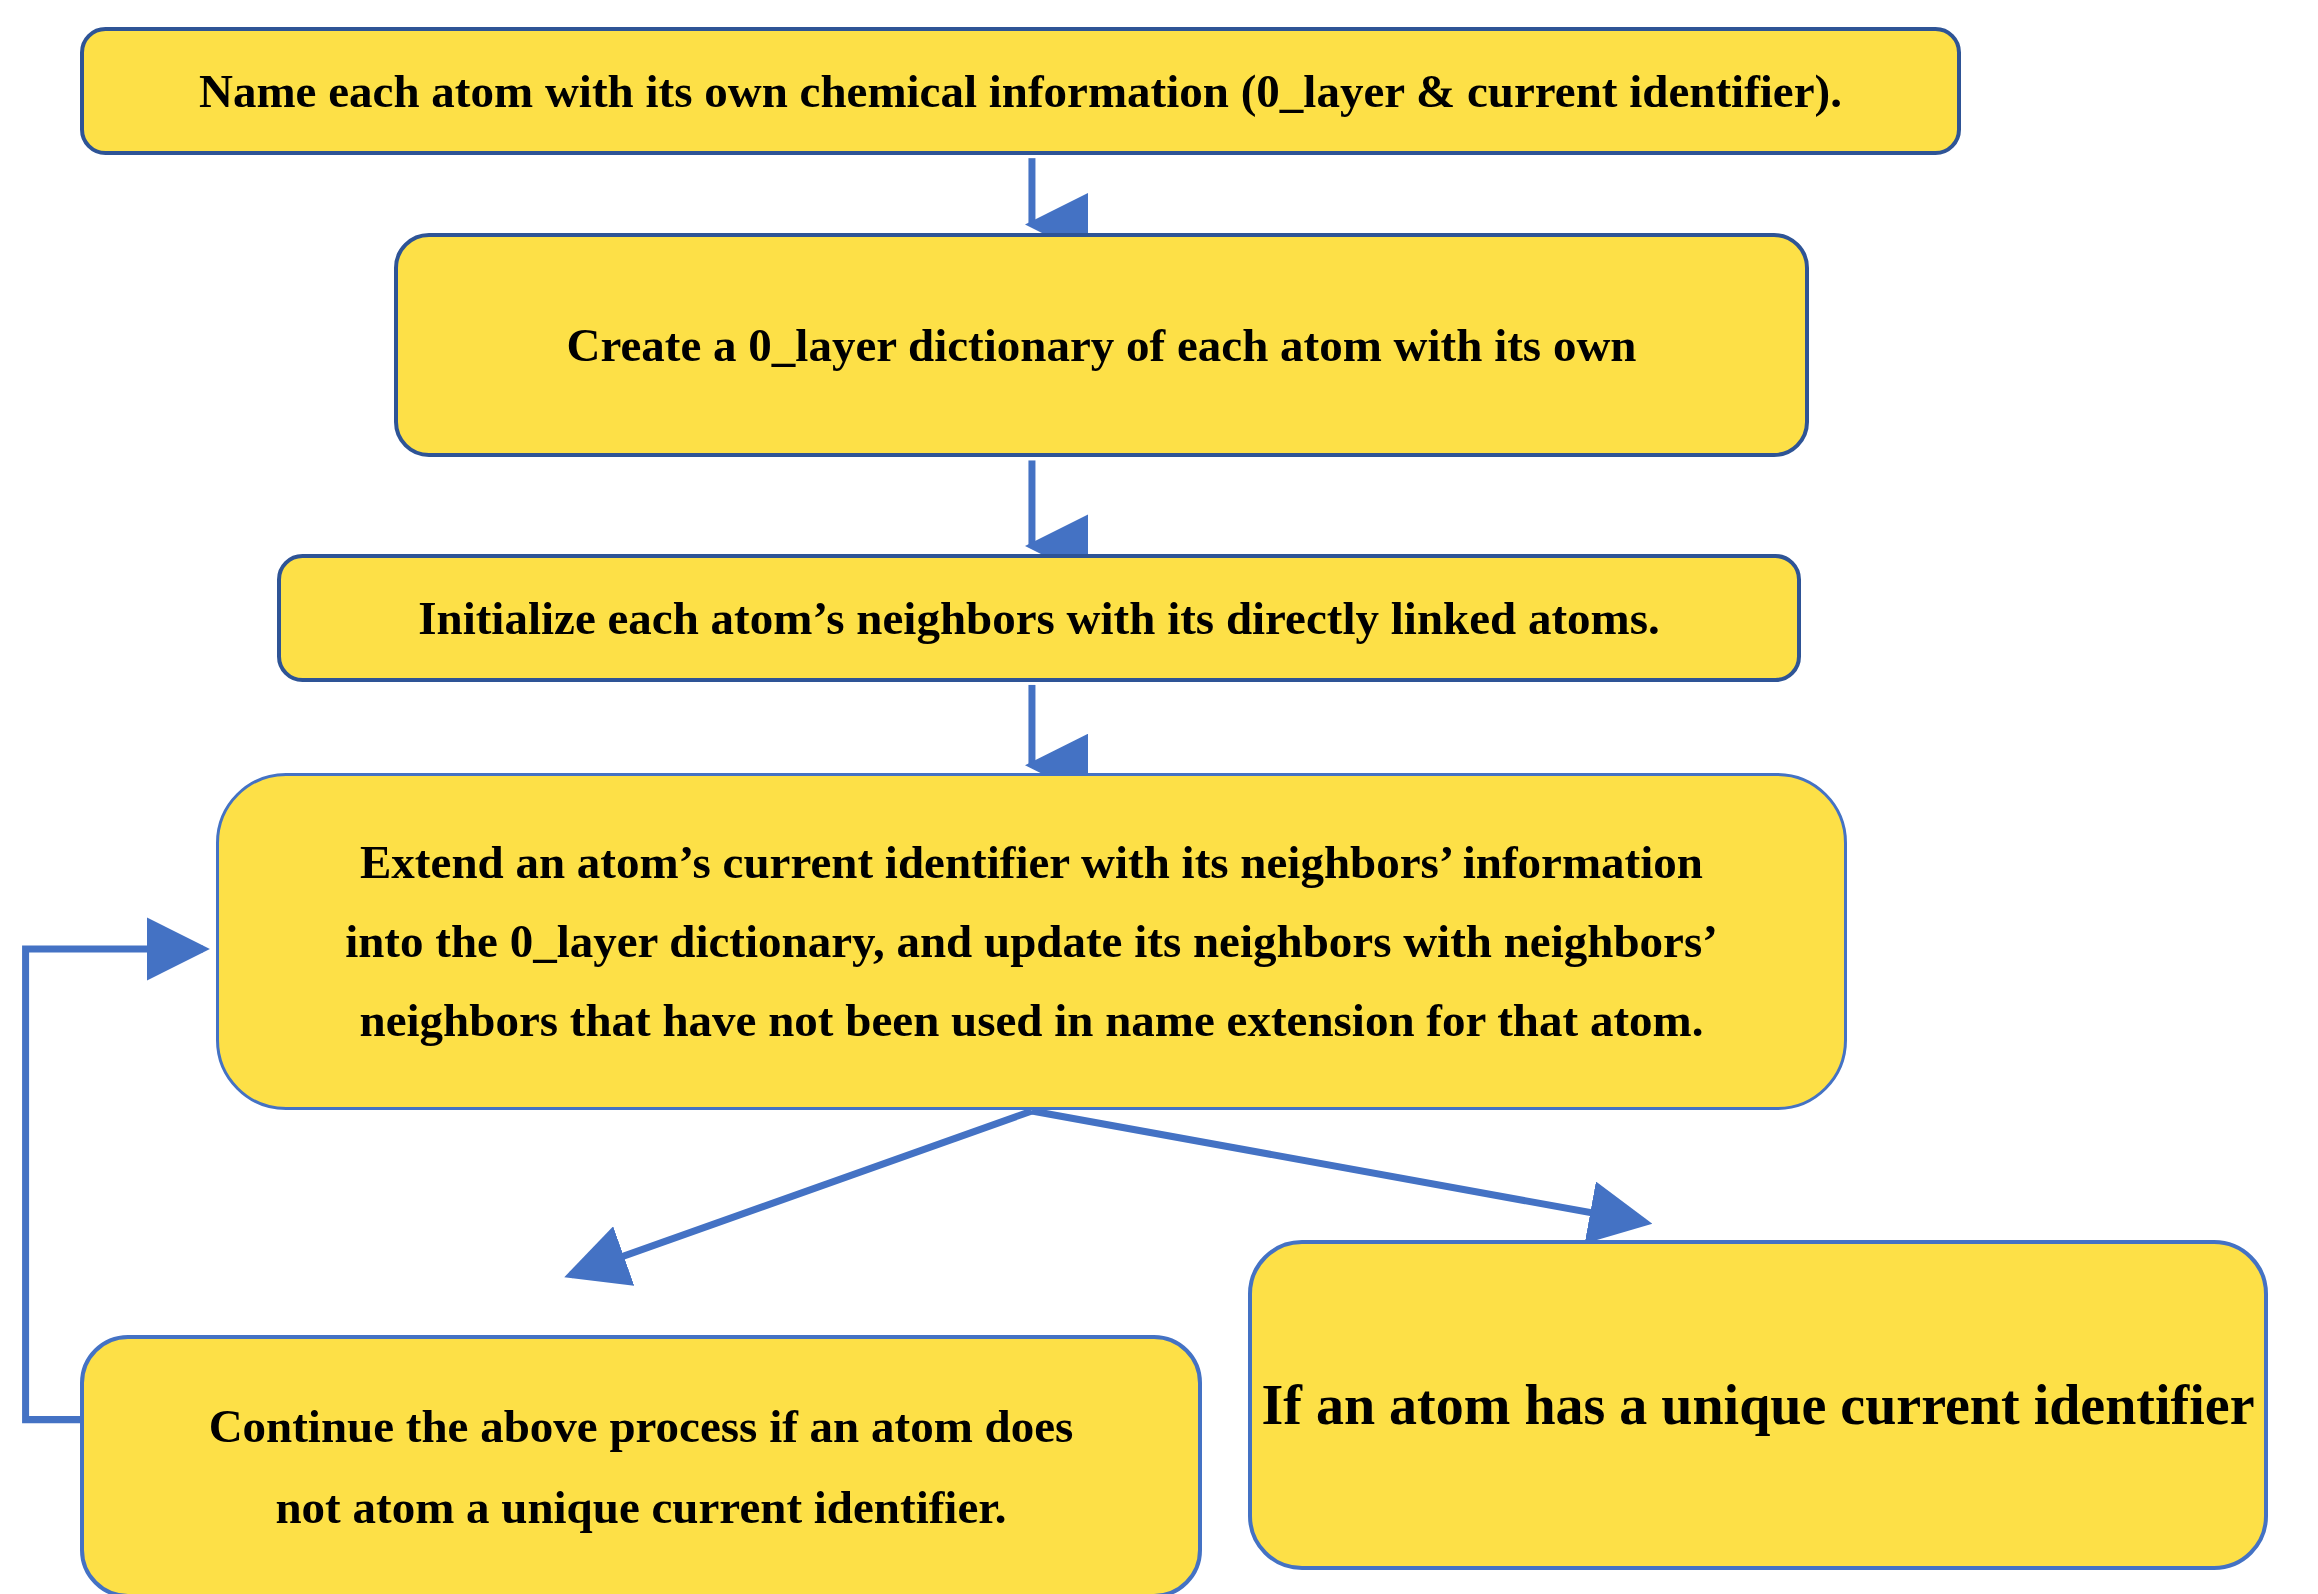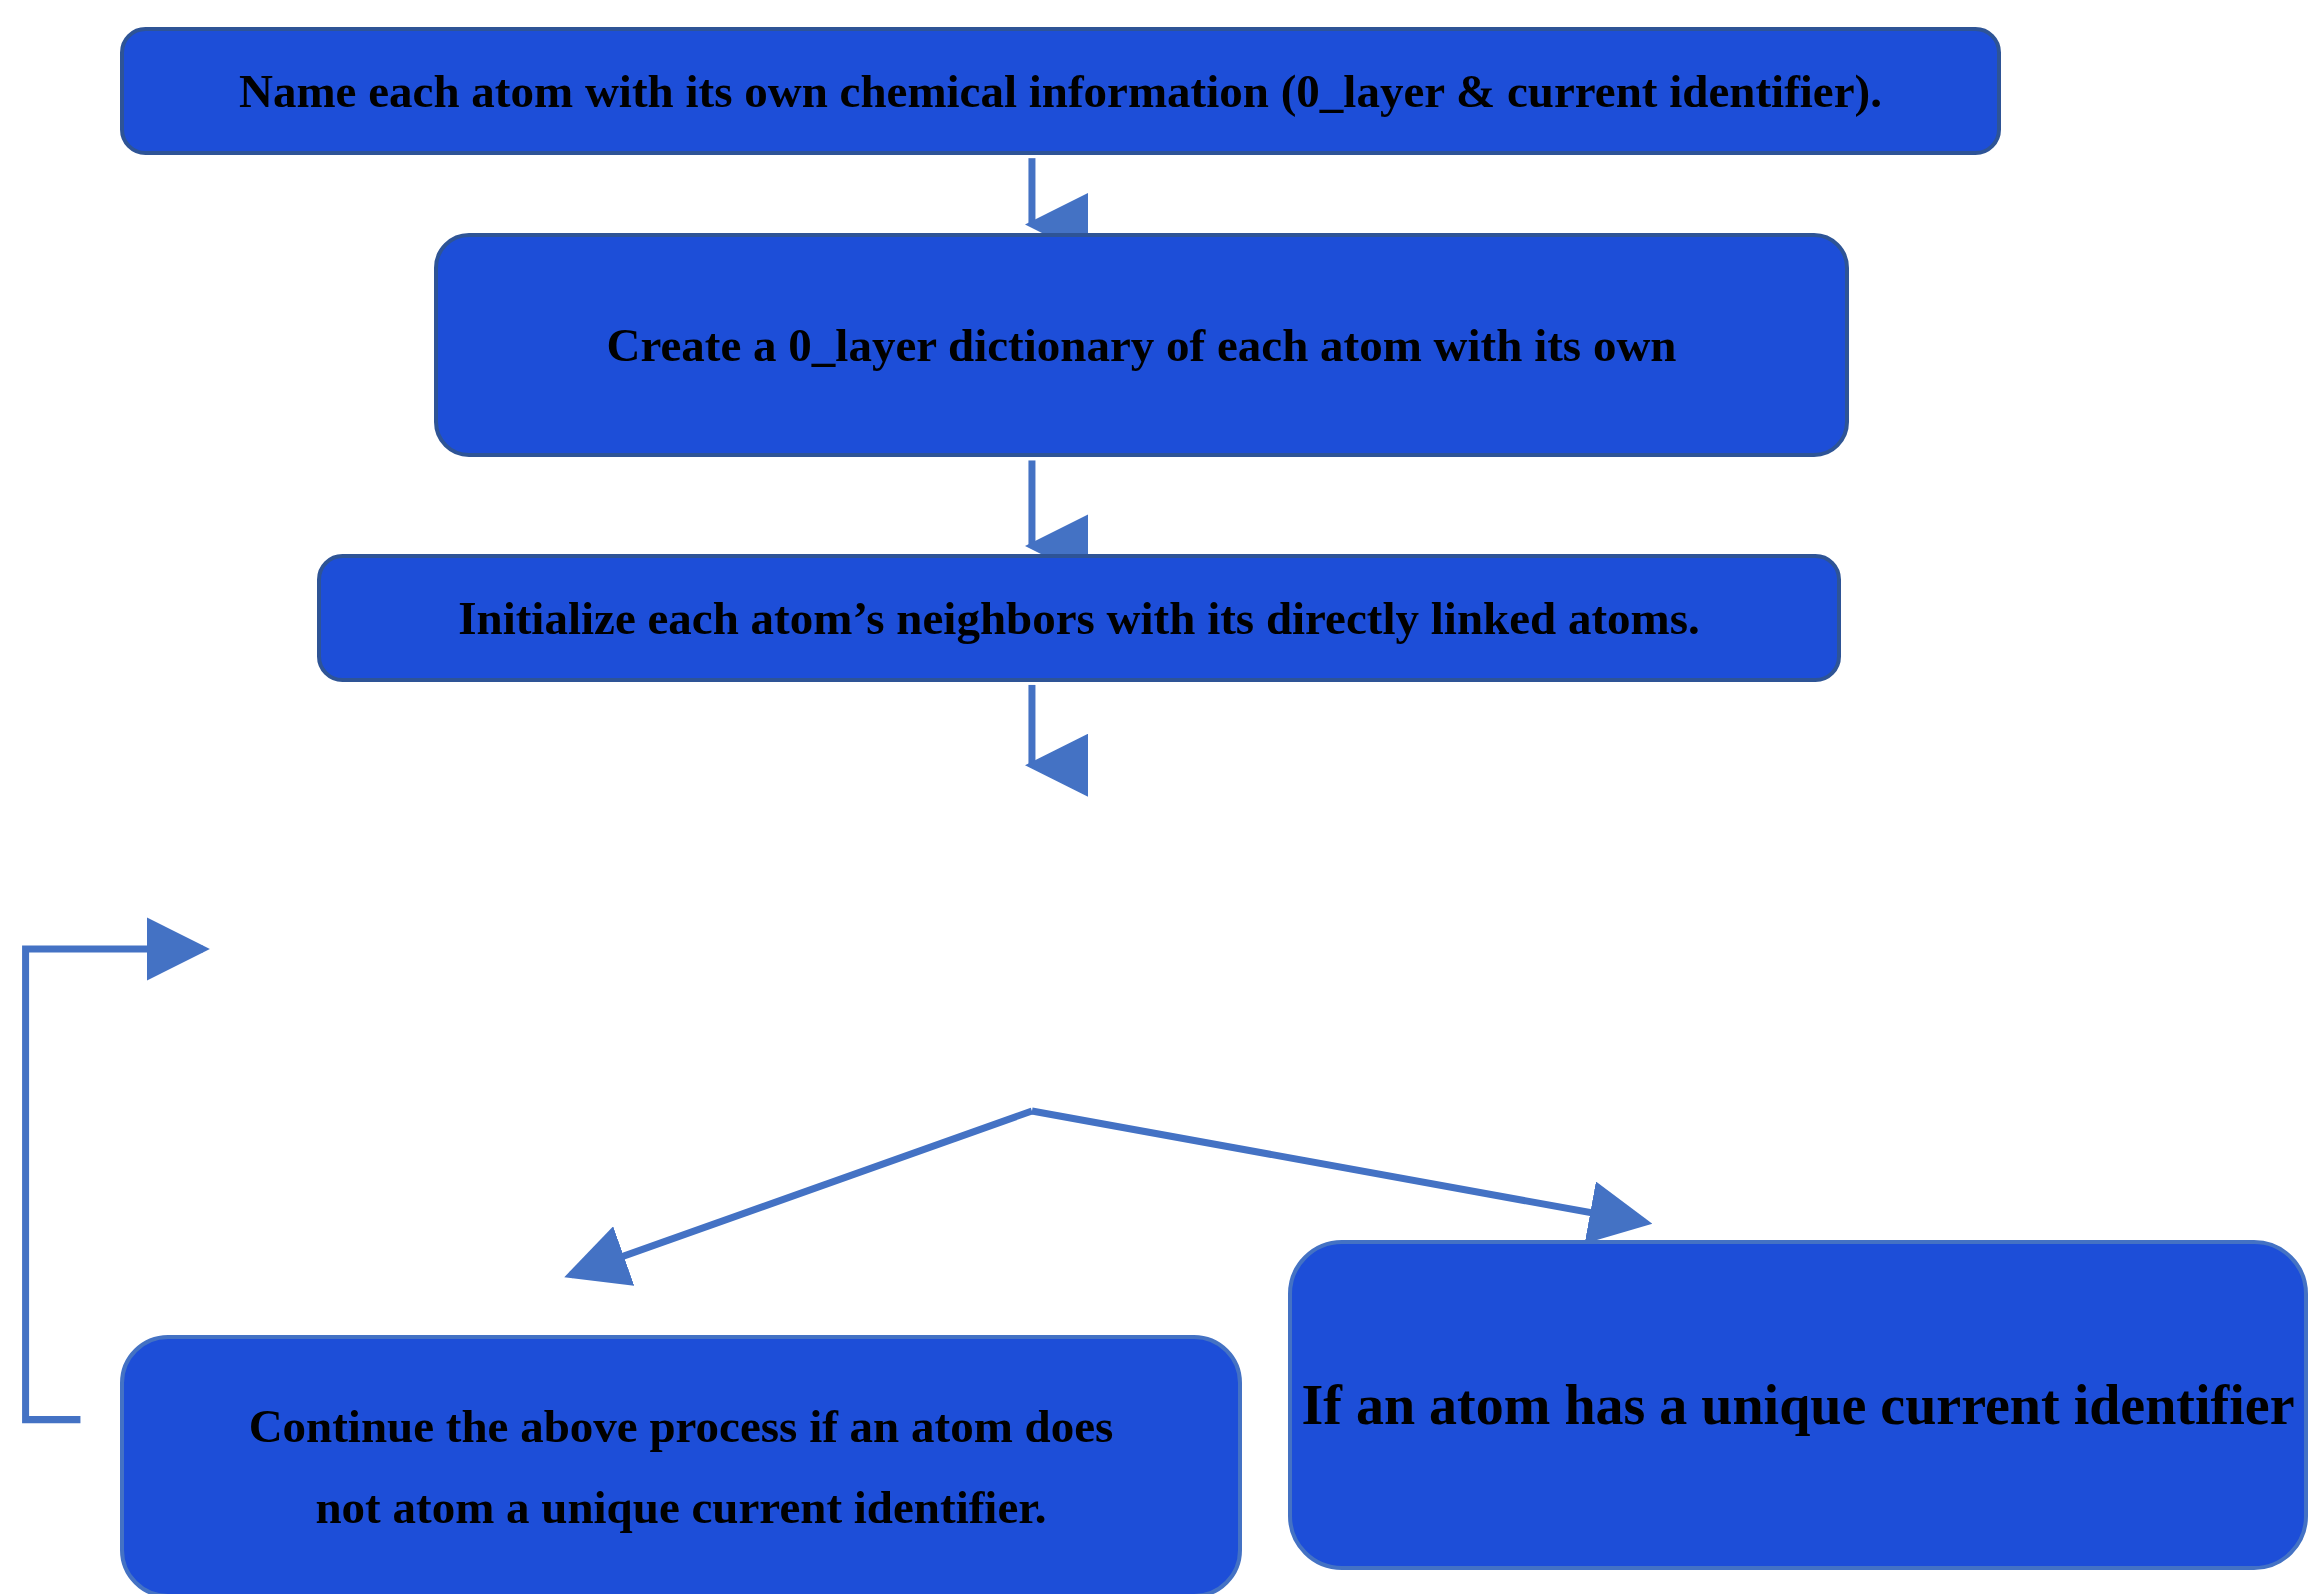"Name each atom with its" .node { background: #1d4ed8 -> #fde047; margin-left: 40px -> none }
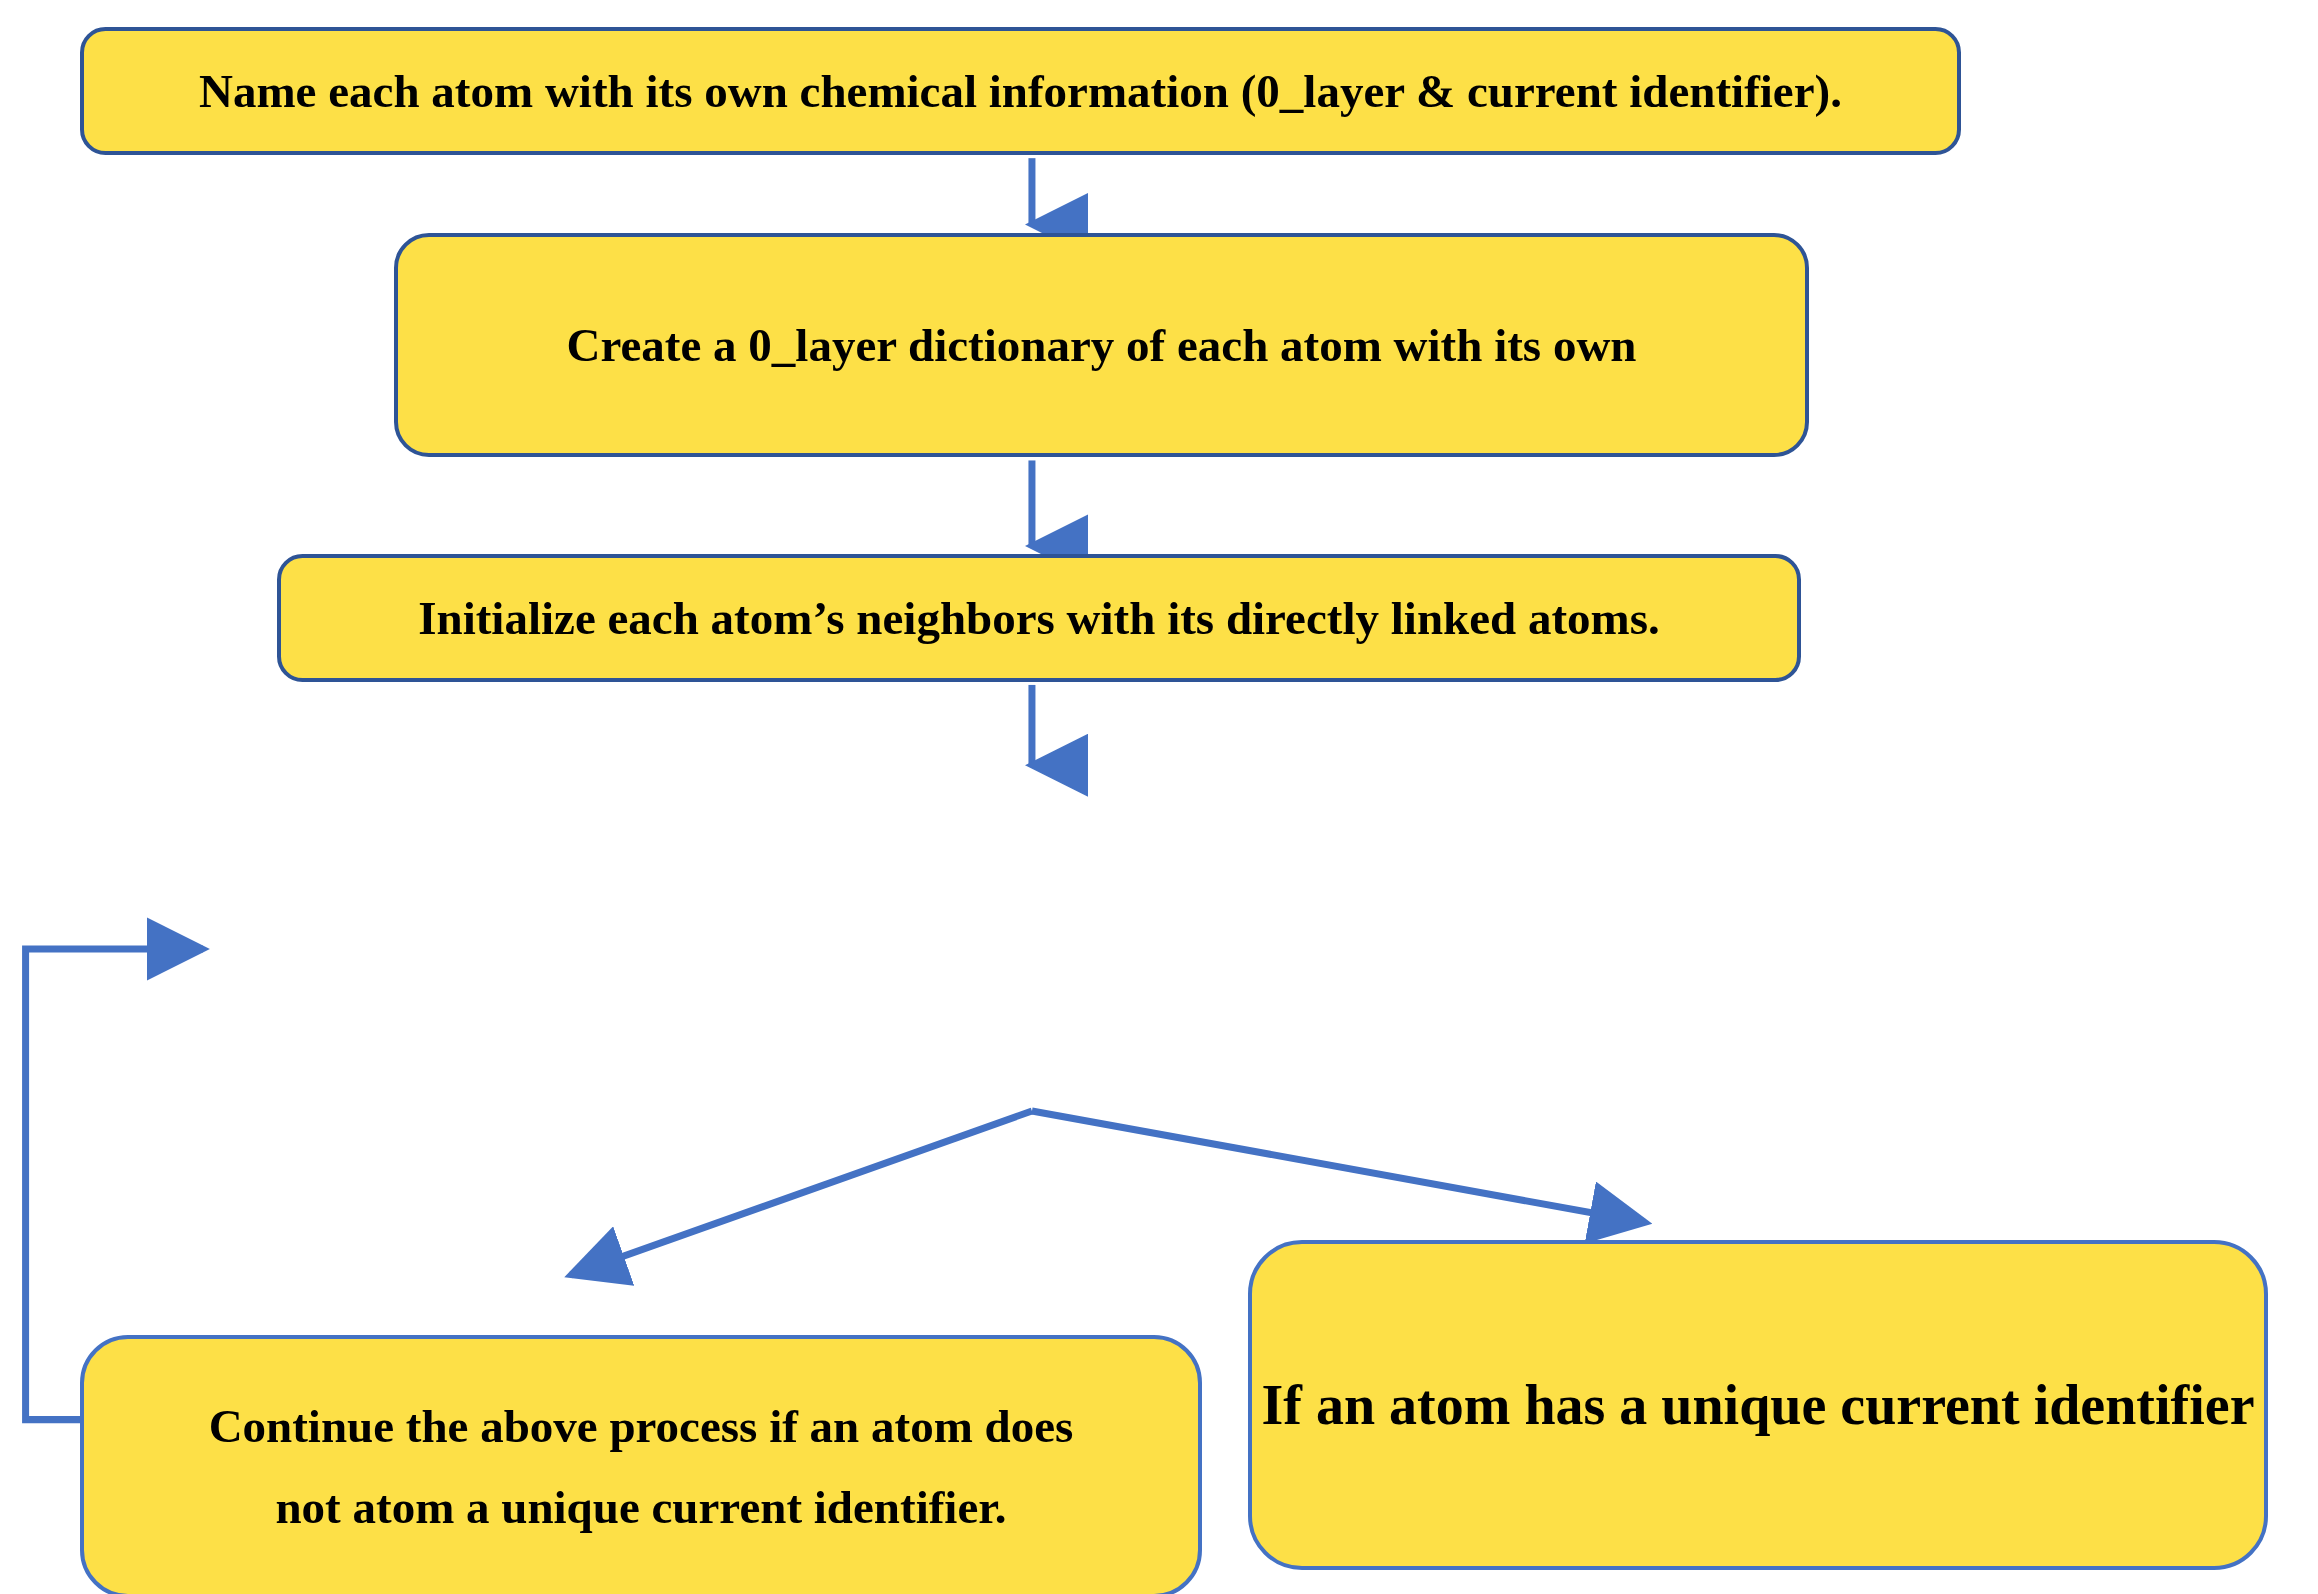"Extend an atom’s current identifier" div.node { html: none -> <div> <span>Extend an atom’s current identifier with its neighbors’ information</span> <span>into the 0_layer dictionary, and update its neighbors with neighbors’</span> <span>neighbors that have not been used in name extension for that atom.</span> </div> }
